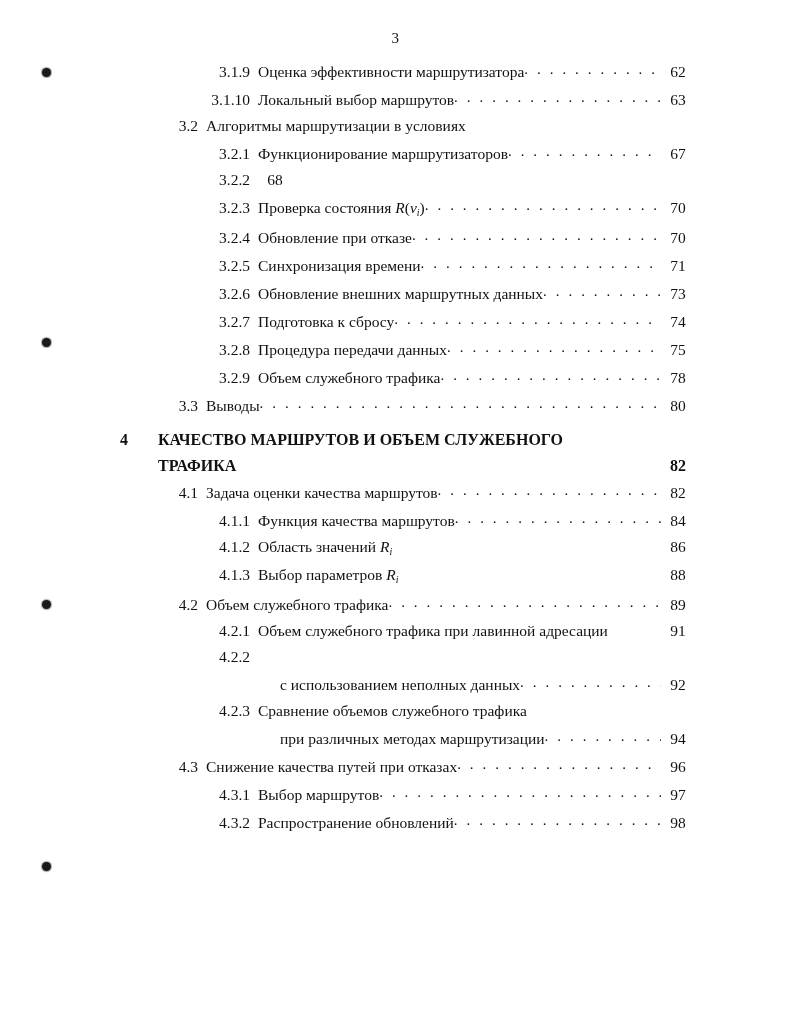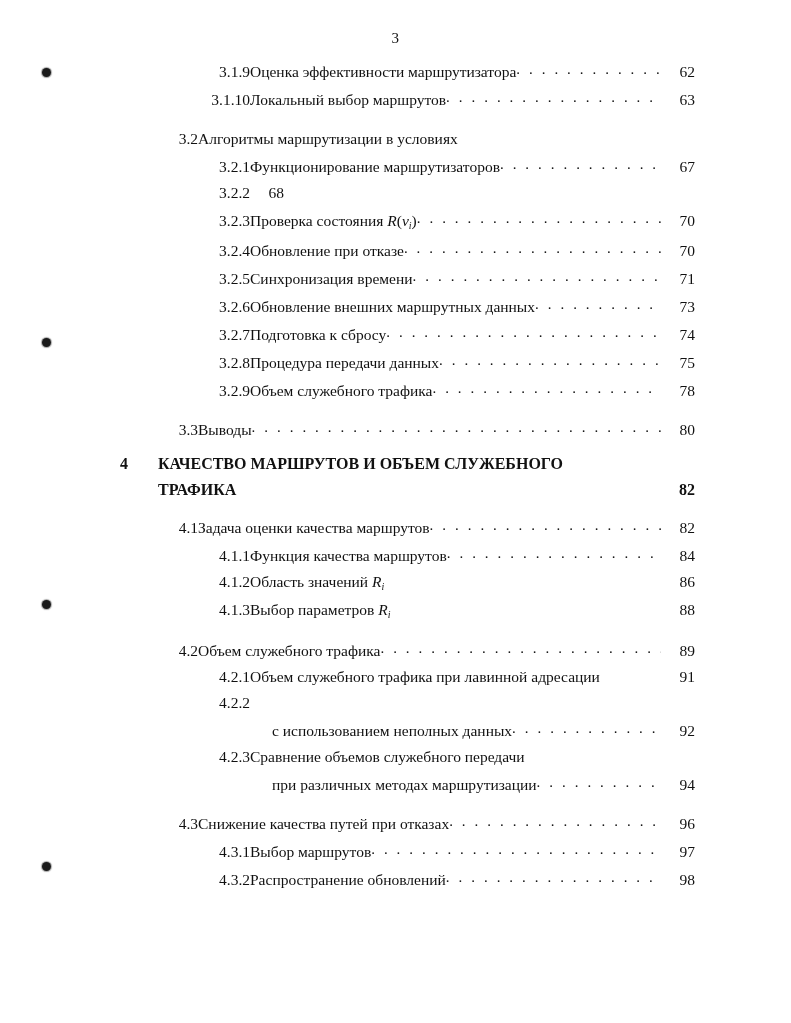"3.1.9" .num { padding-right: 0 -> 8px }
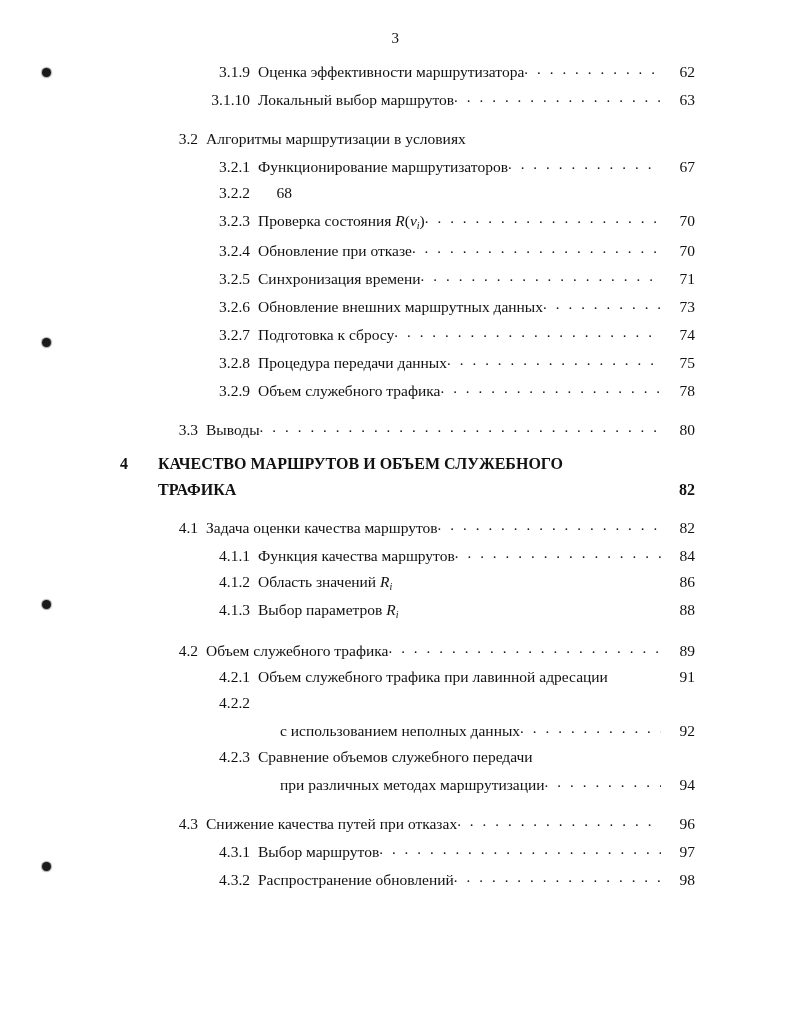"62" .pg { text-align: right -> center }
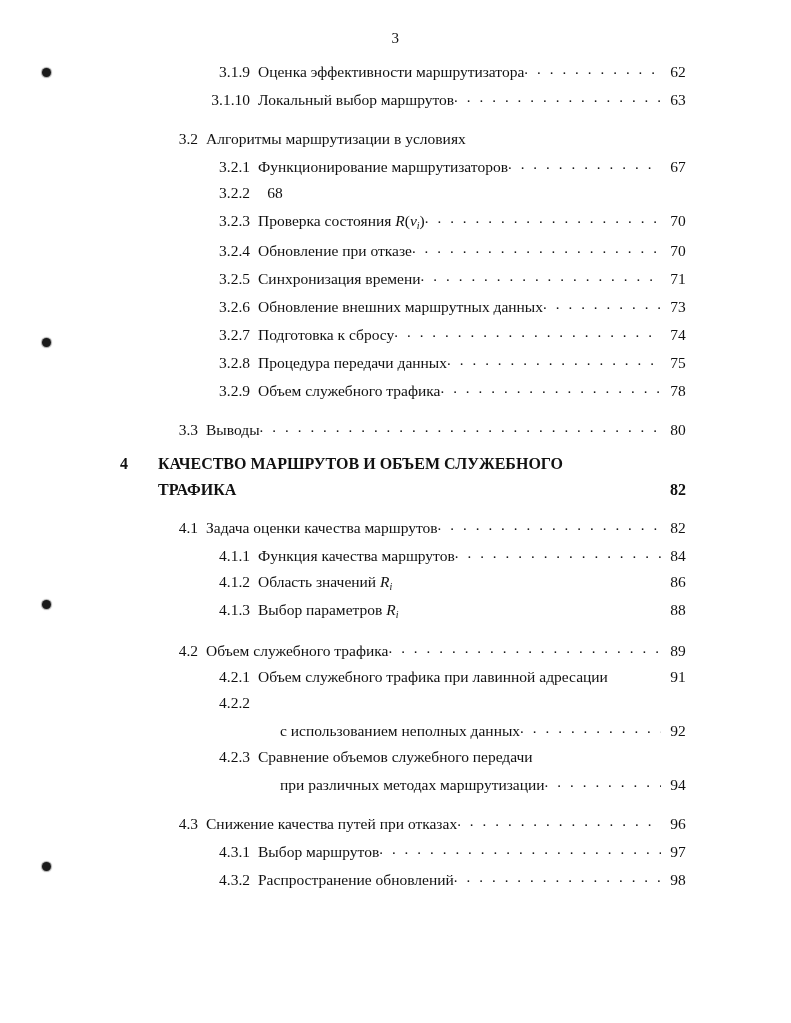"3.2" .lvl2 .num { margin-top: 13px -> none }
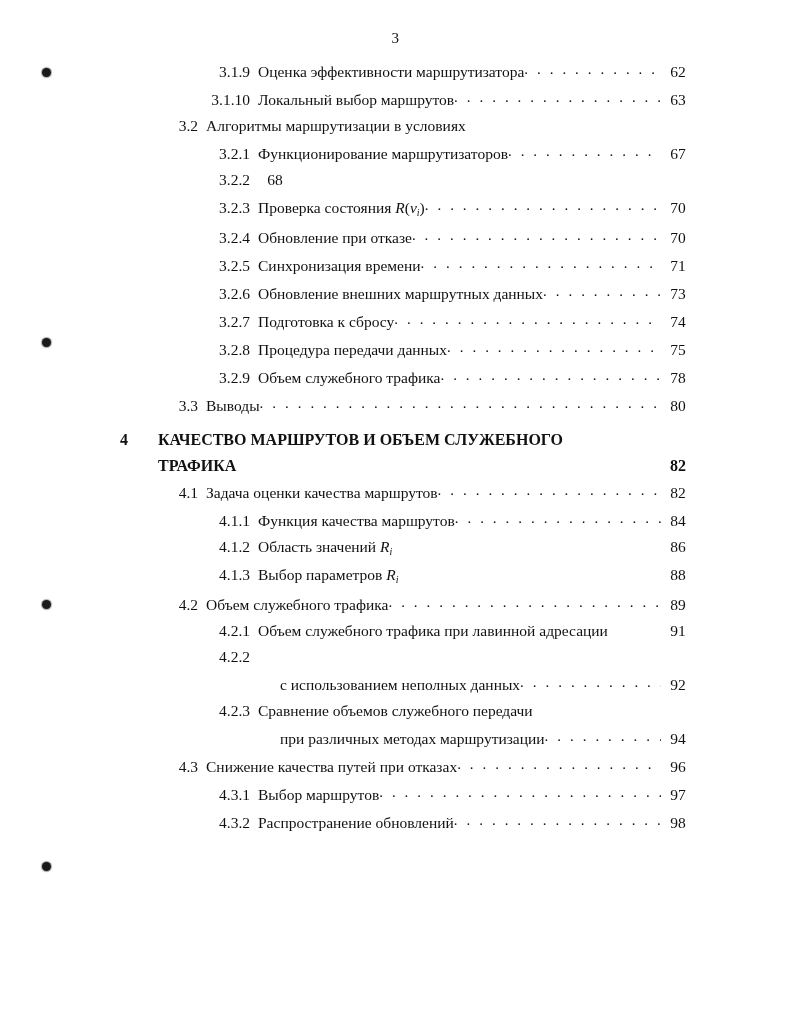"Сравнение объемов служебного передачи" span.title { text: передачи -> трафика }
